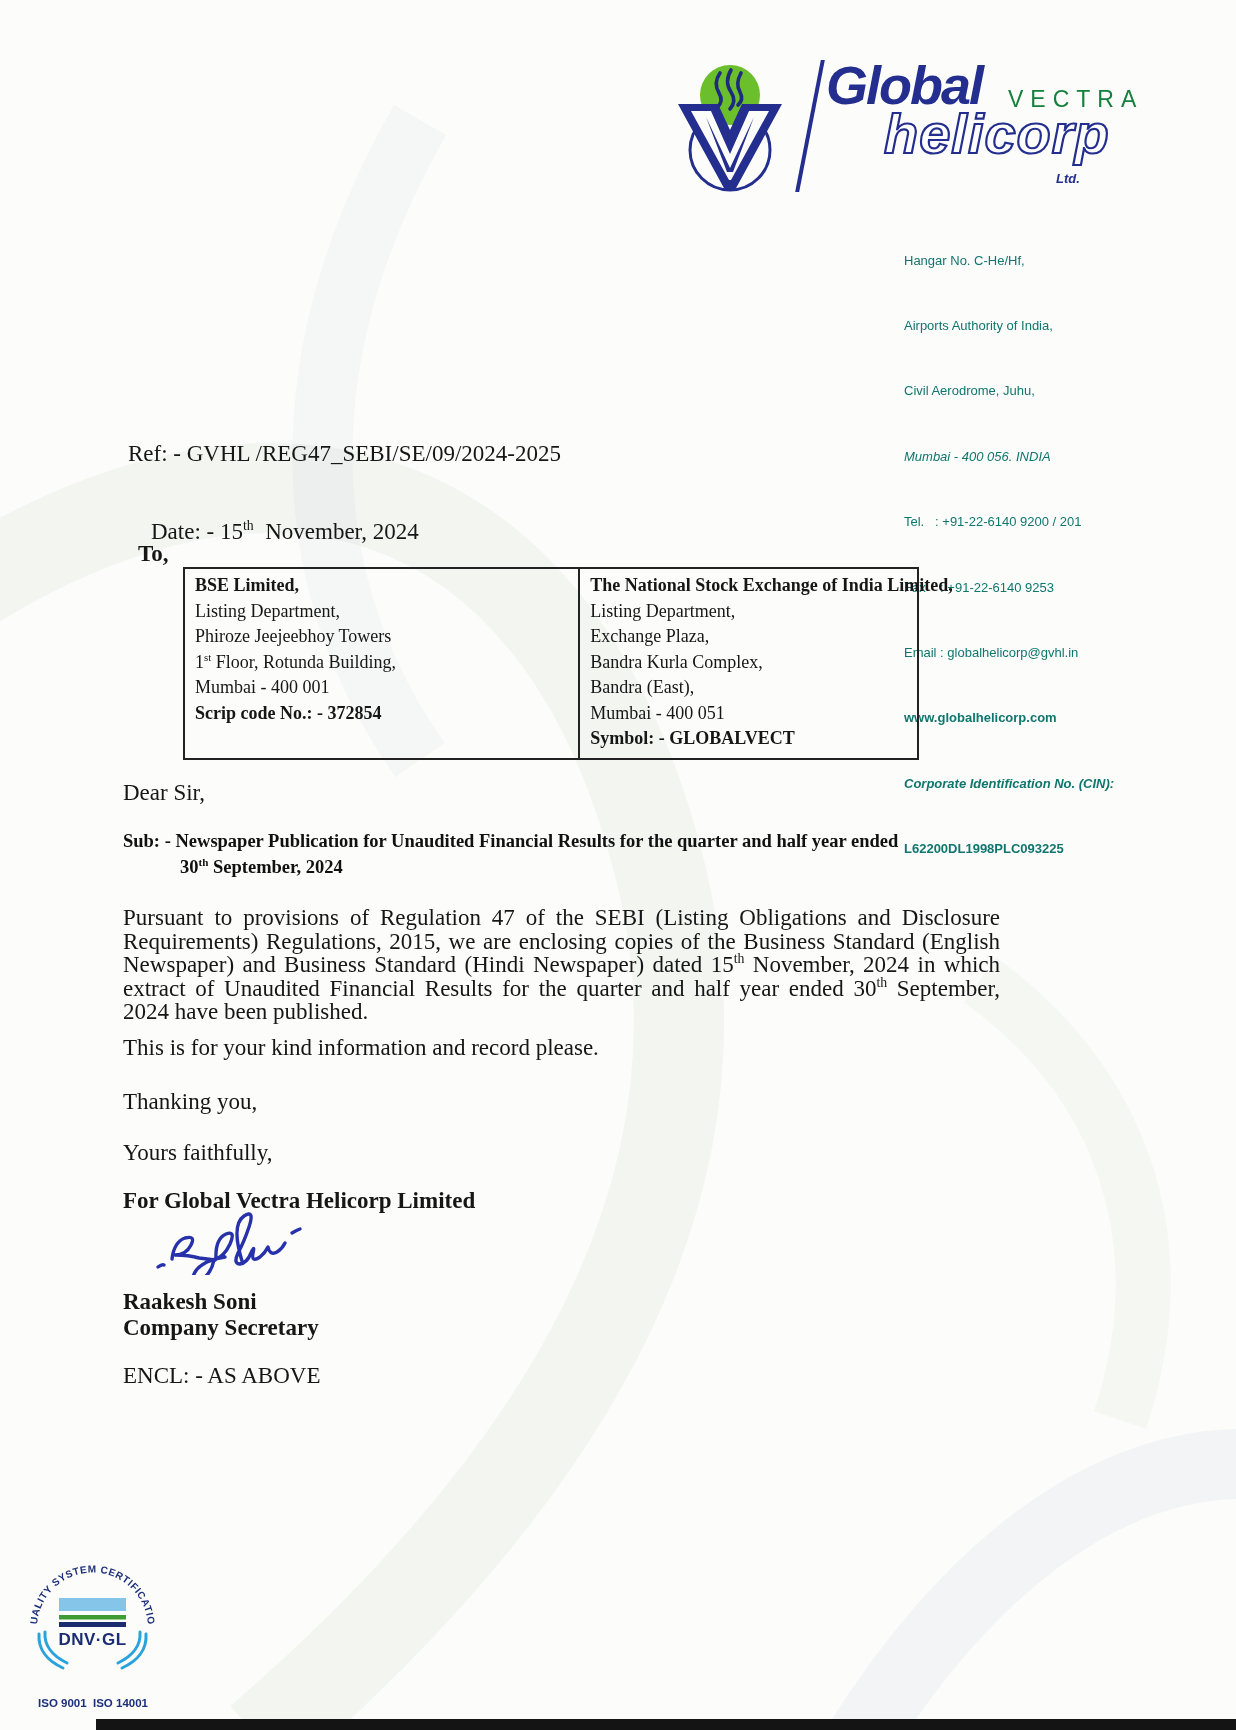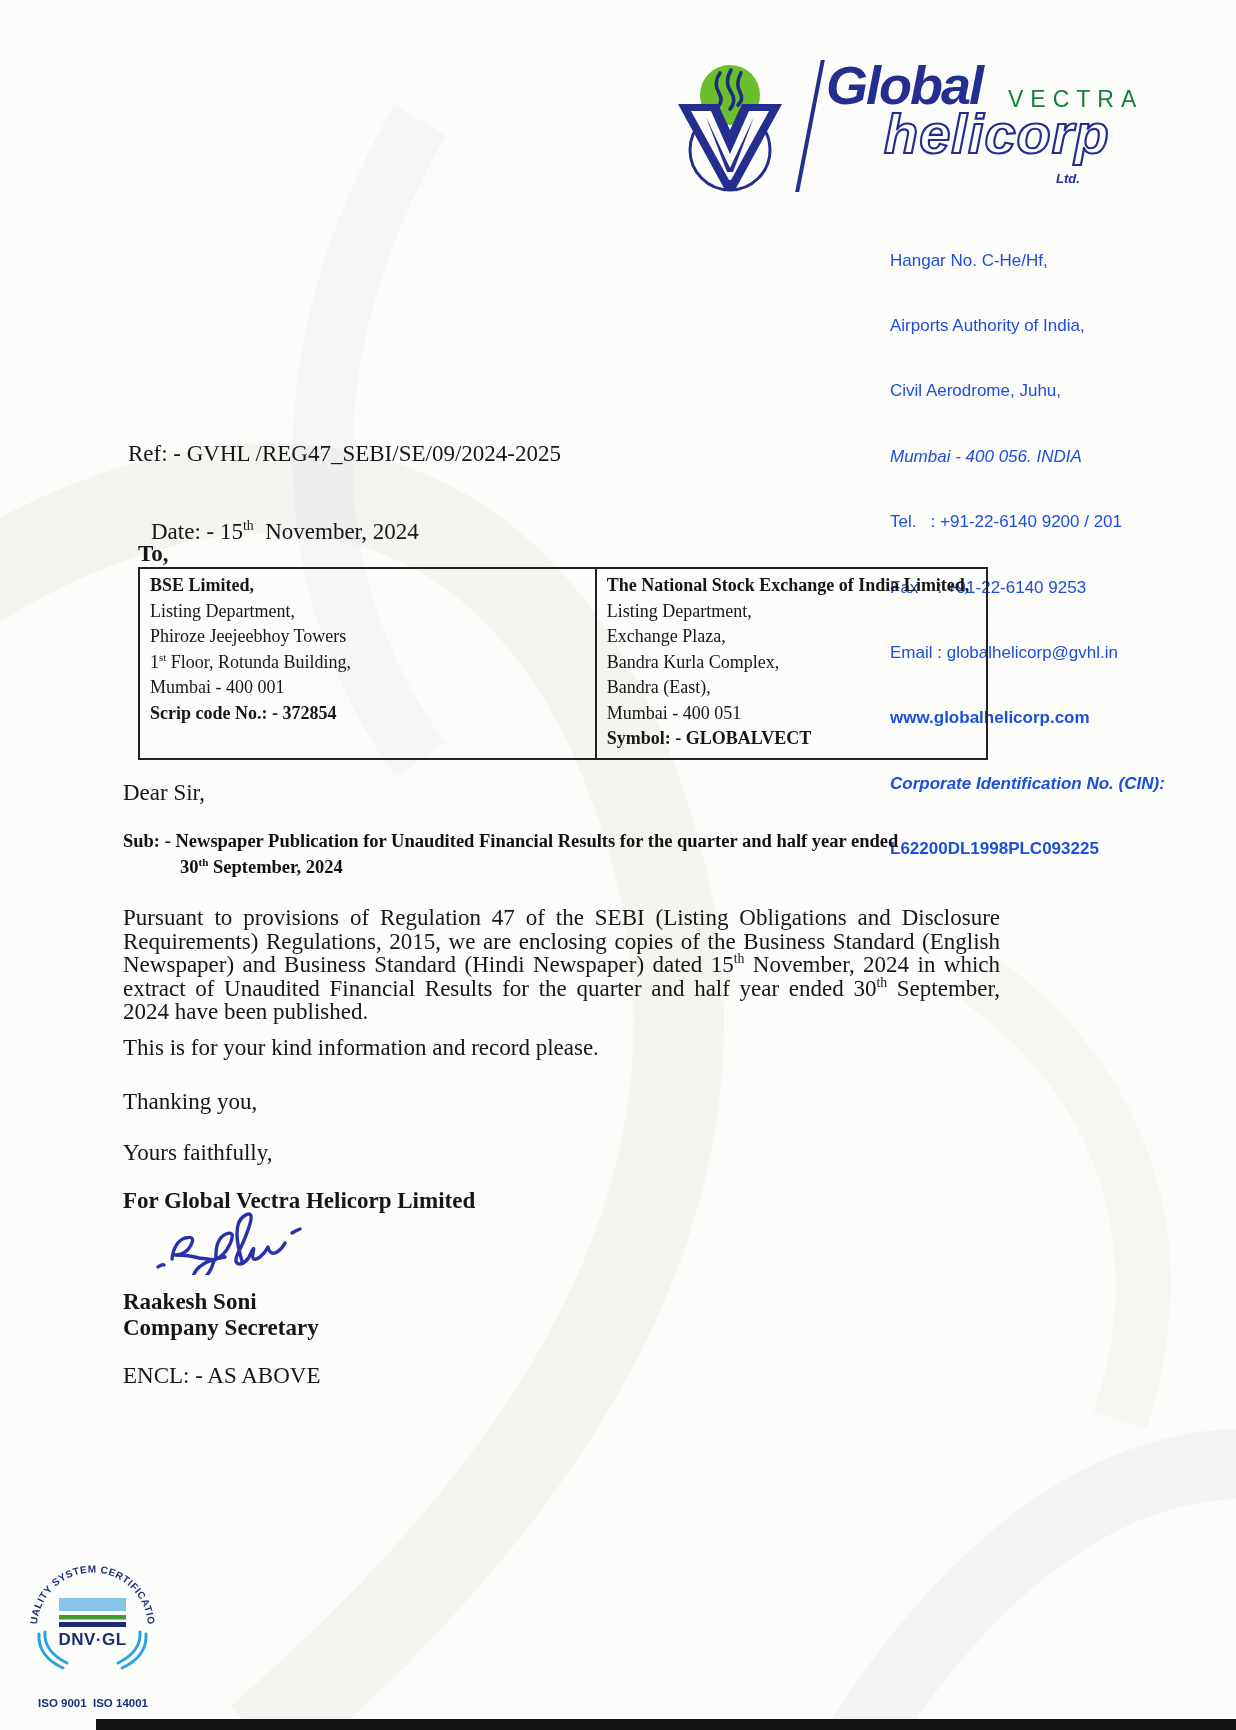"Hangar No. C-He/Hf," .addr { color: #1d4ed8 -> #0f766e; font-size: 17px -> 13px; margin-left: none -> 14px }
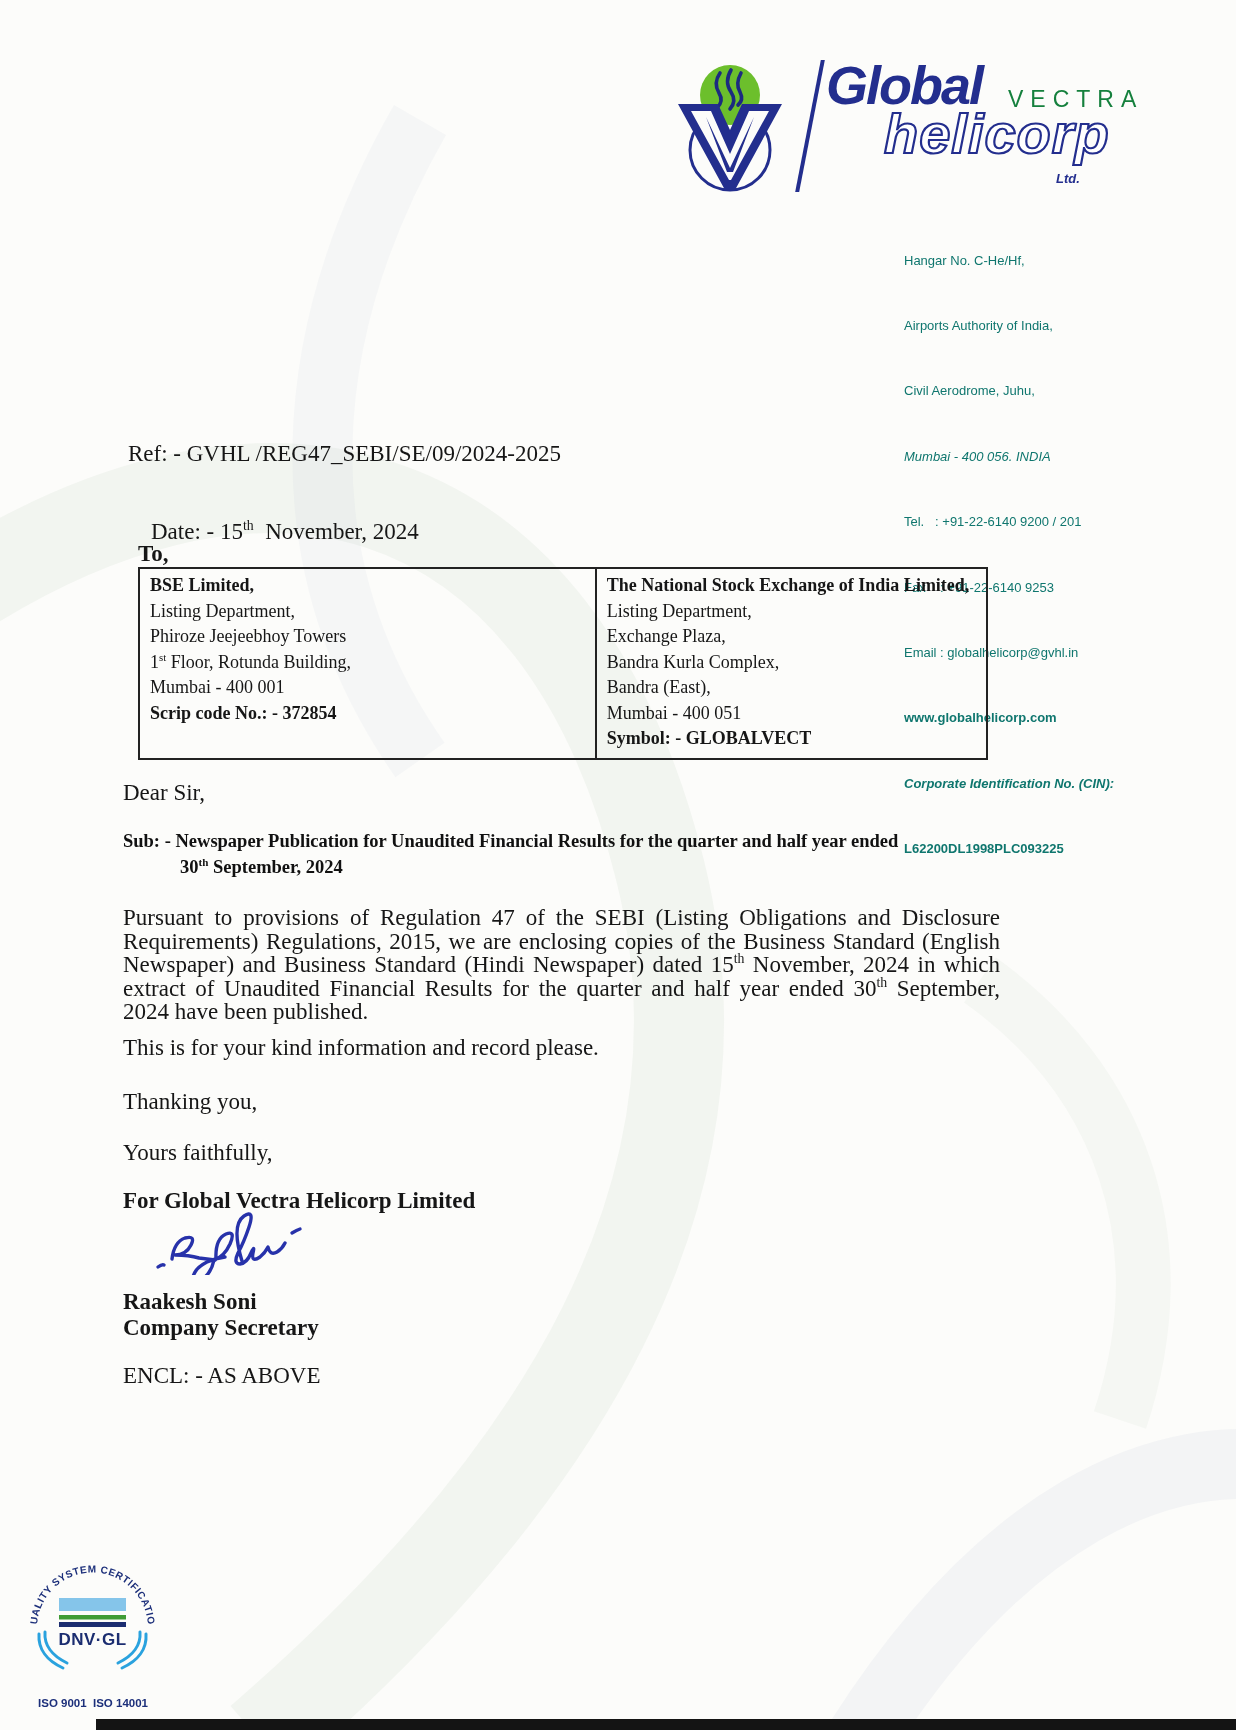"BSE Limited," .to-table { margin-left: none -> 45px; width: 850px -> 736px }
